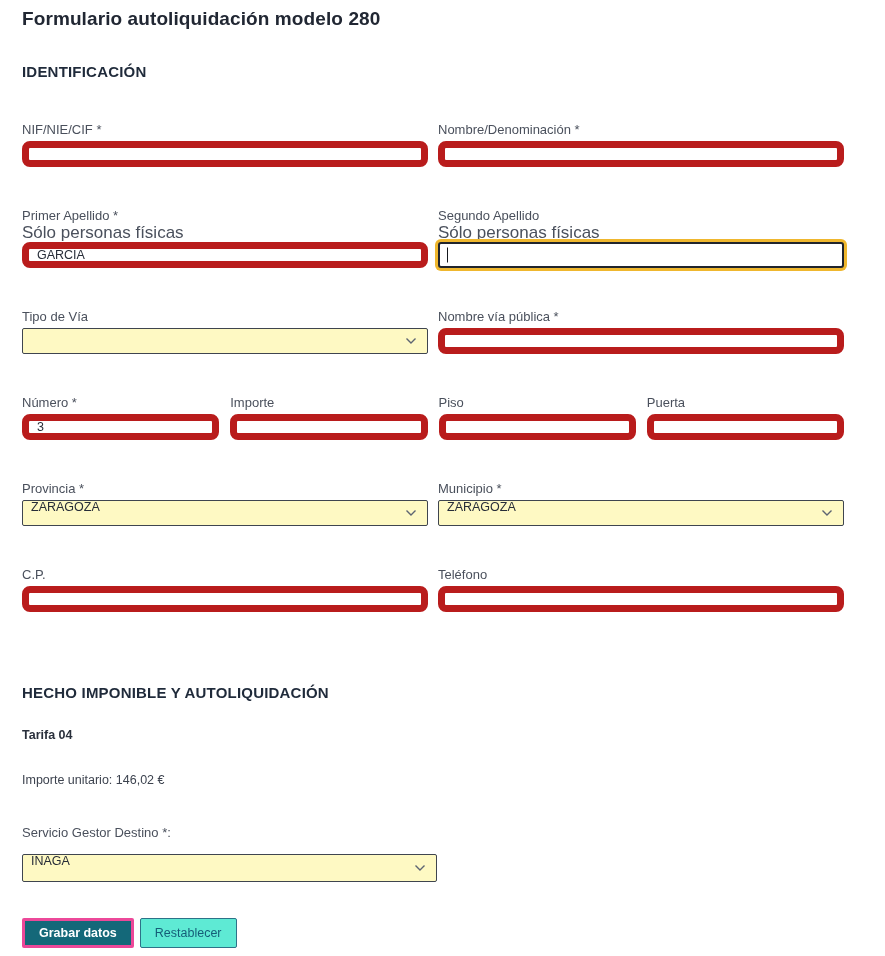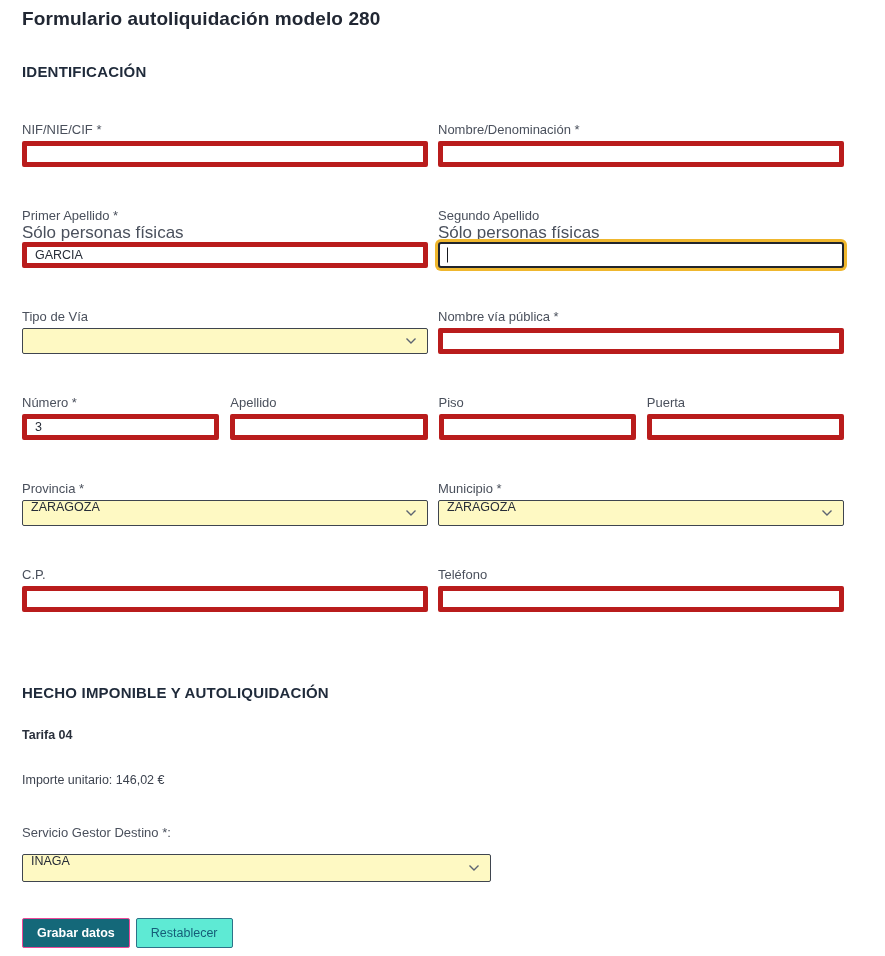"GARCIA" .text-input { border: 5px solid #b91c1c -> 7px solid #b91c1c; border-radius: 2px -> 8px }
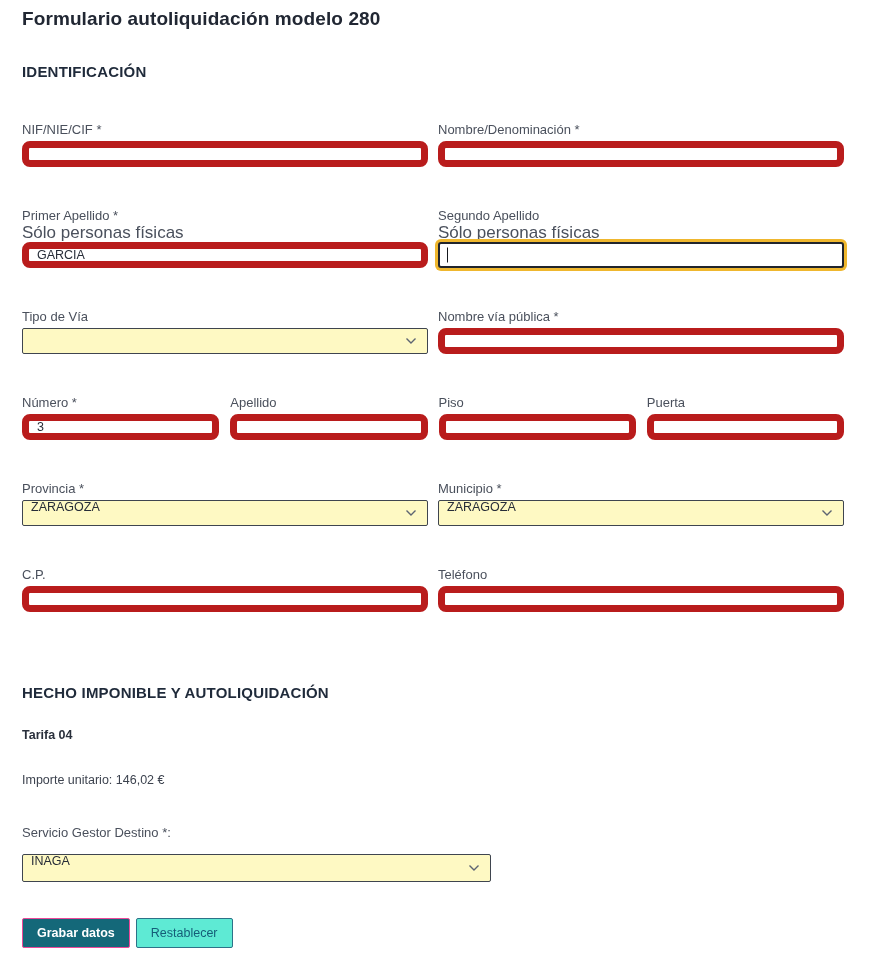"Apellido" span.field-label { text: Apellido -> Importe }
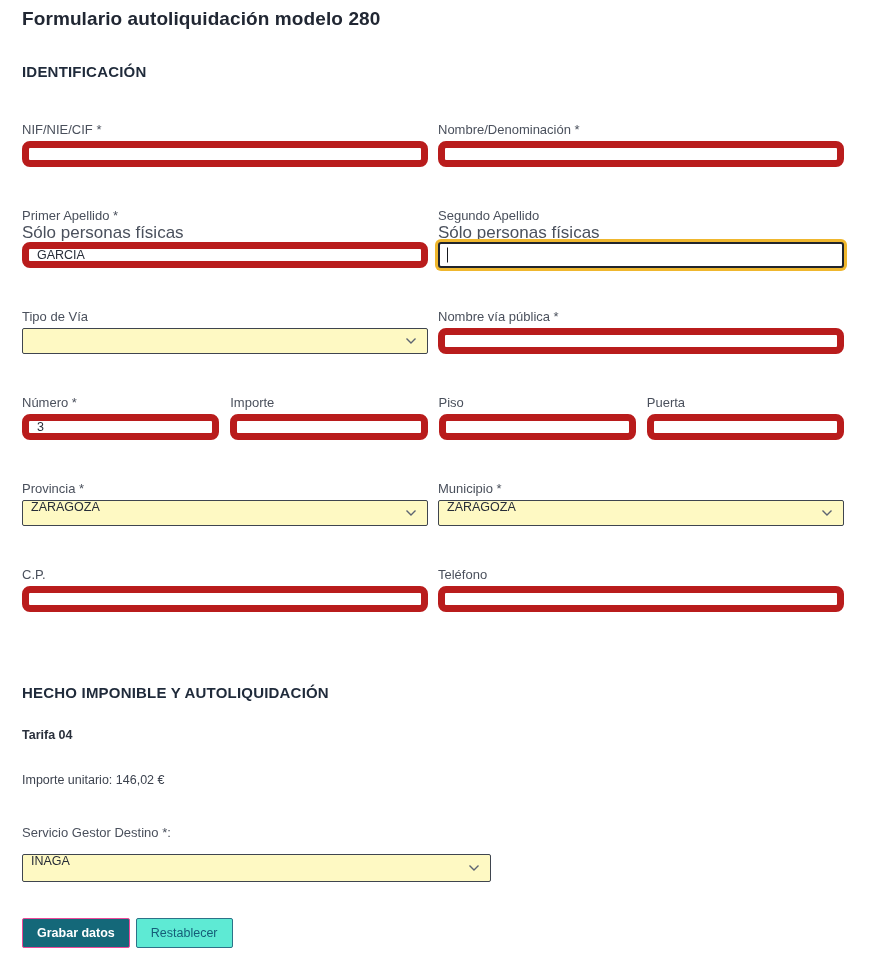"INAGA" .servicio-select { width: 469px -> 415px }
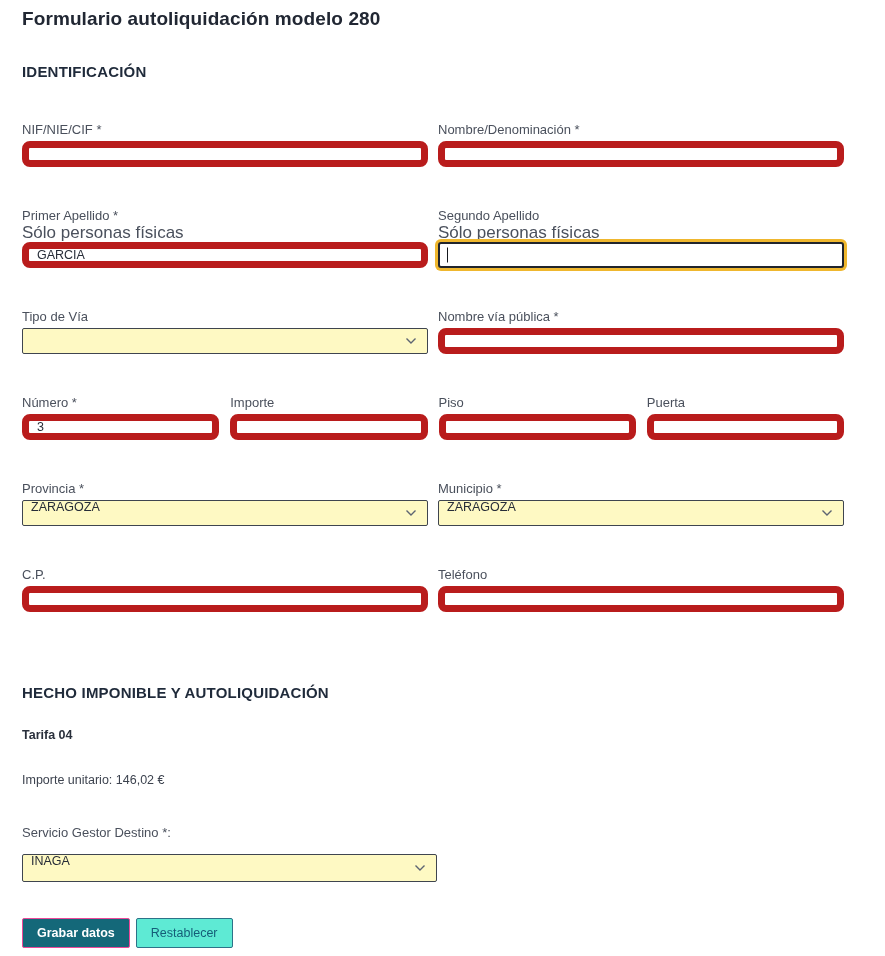"Grabar datos" .btn-primary { border: 1px solid #ec4899 -> 3px solid #ec4899 }
